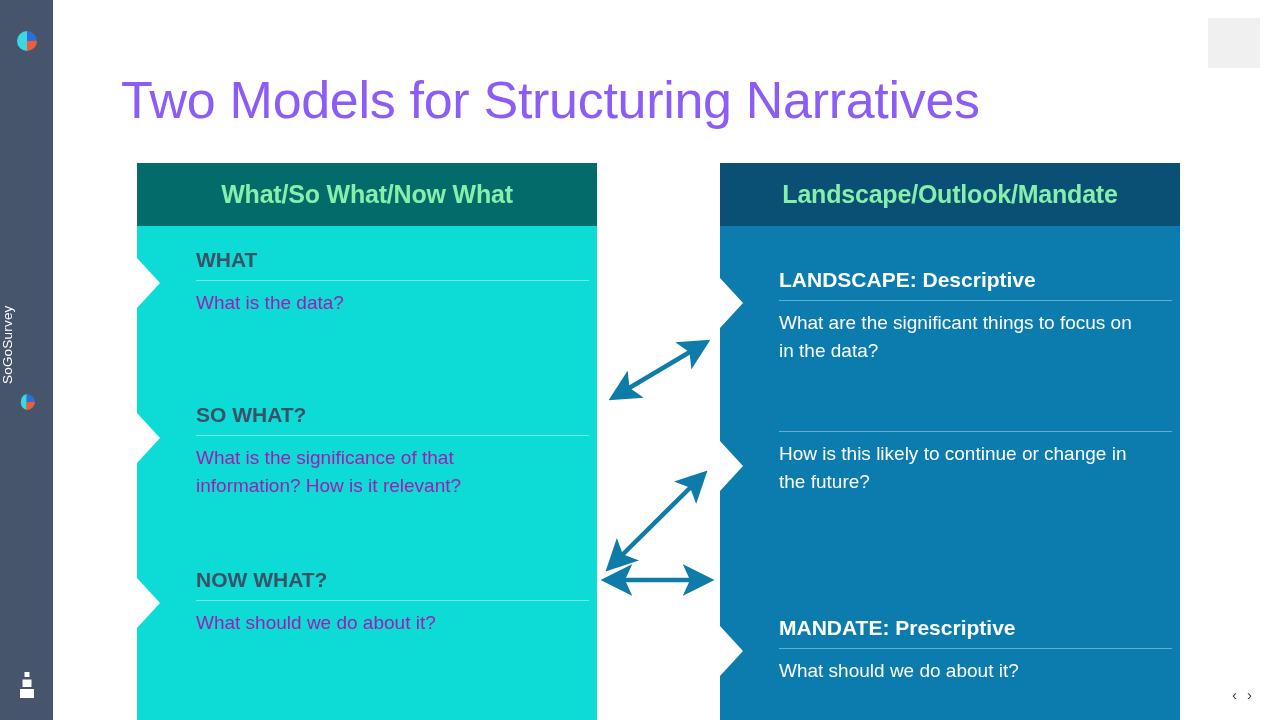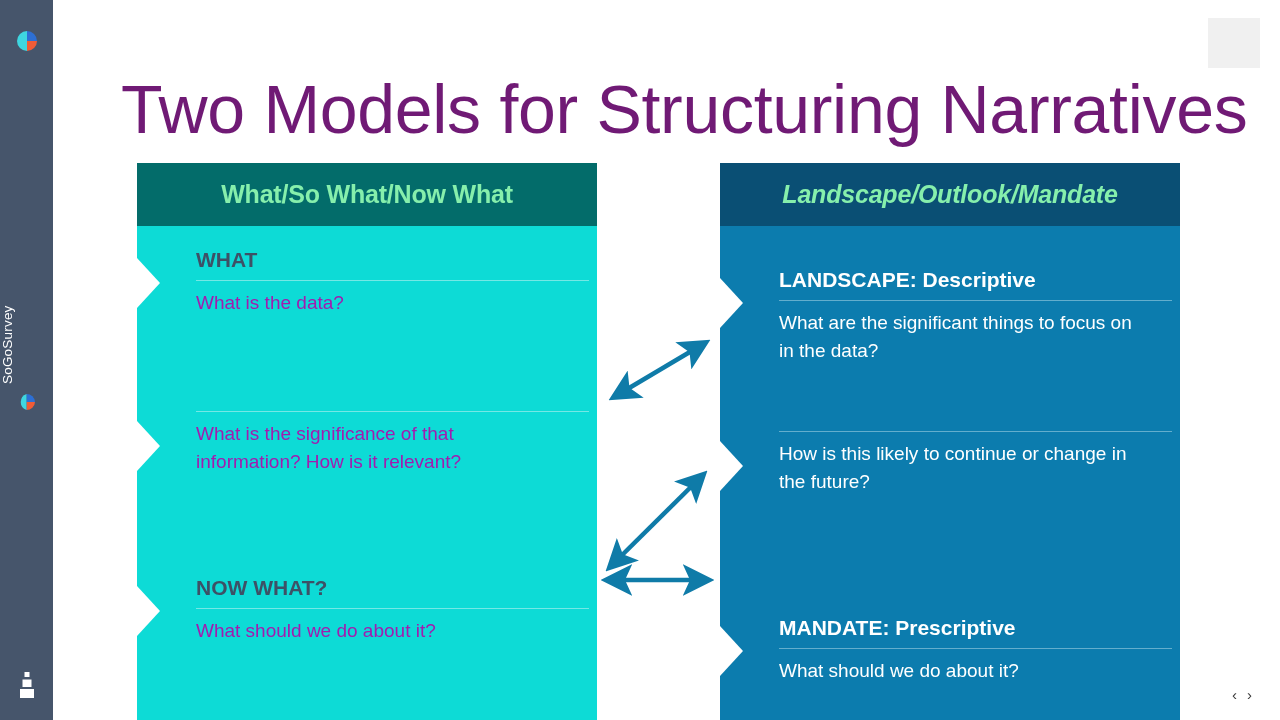"Two Models for Structuring Narratives" .slide-title { color: #701a75 -> #8b5cf6; font-size: 68px -> 52px }
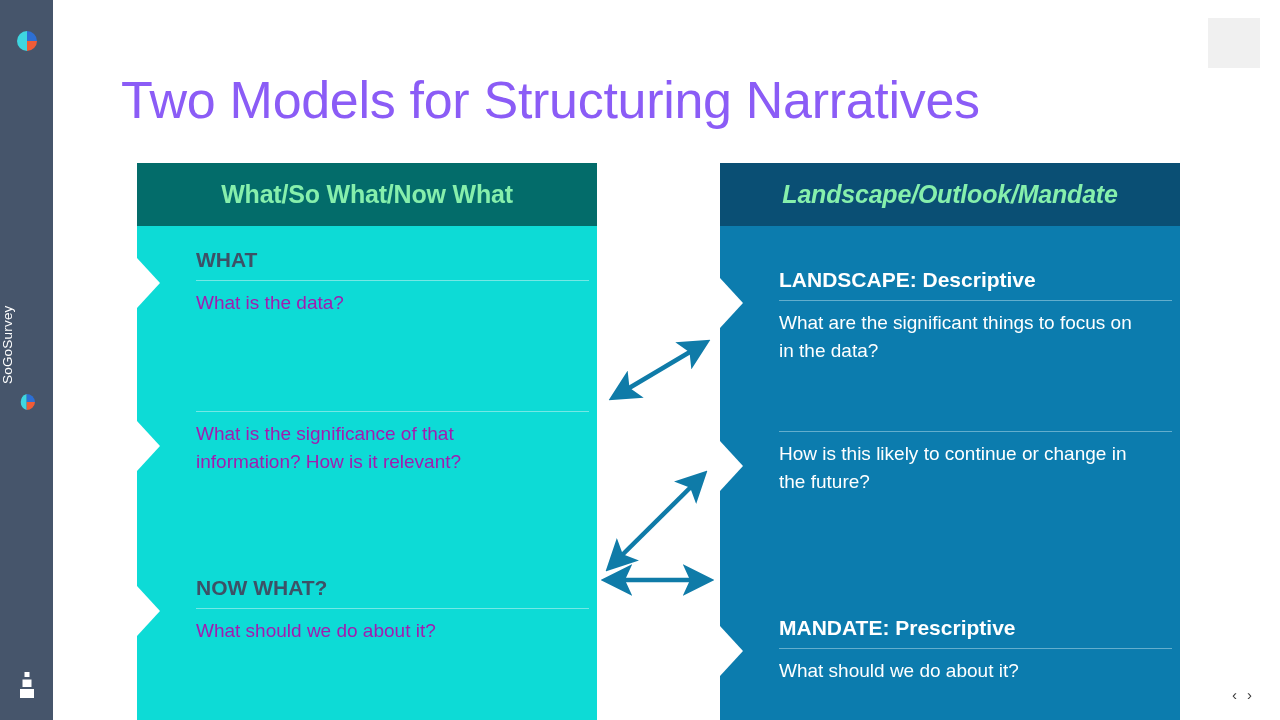"Landscape/Outlook/Mandate" .panel-right .panel-header { font-style: italic -> none }
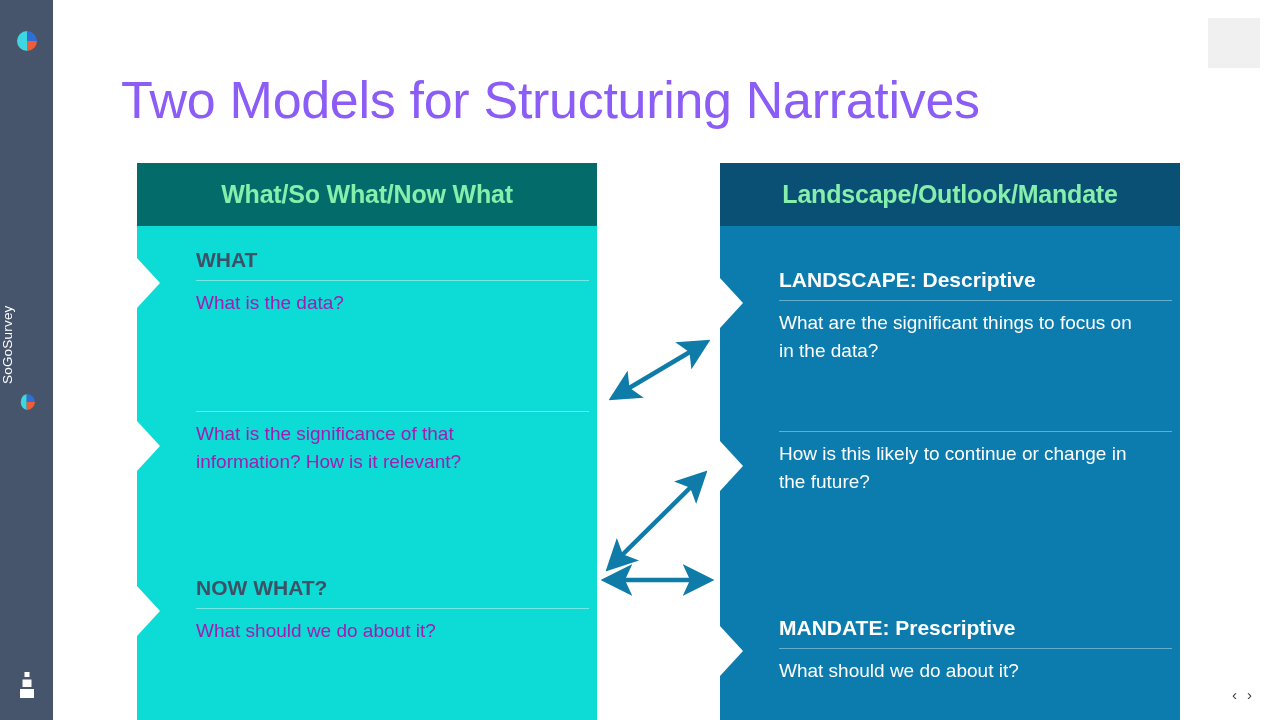"SO WHAT?" div.section-title { html: none -> <div>SO WHAT?</div> }
